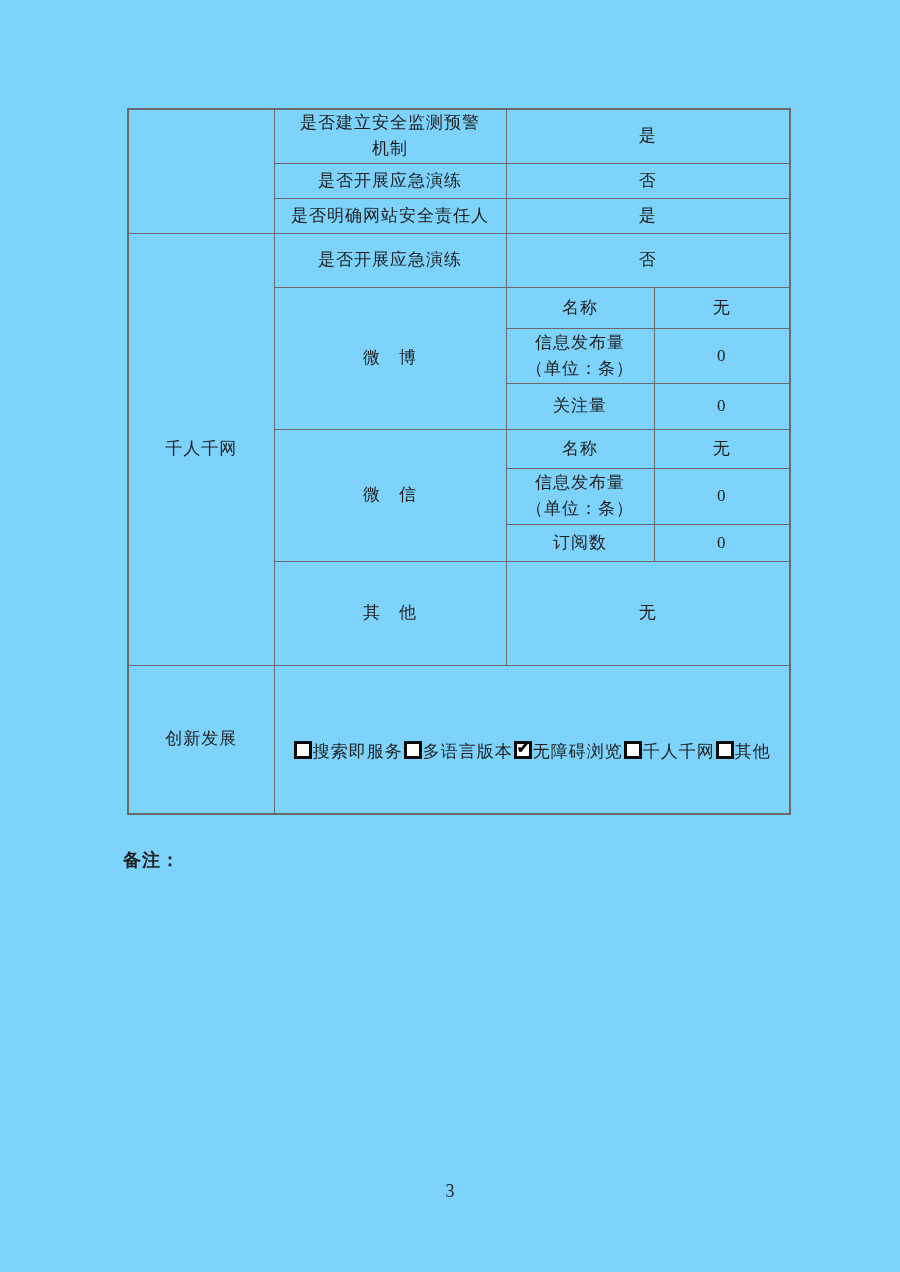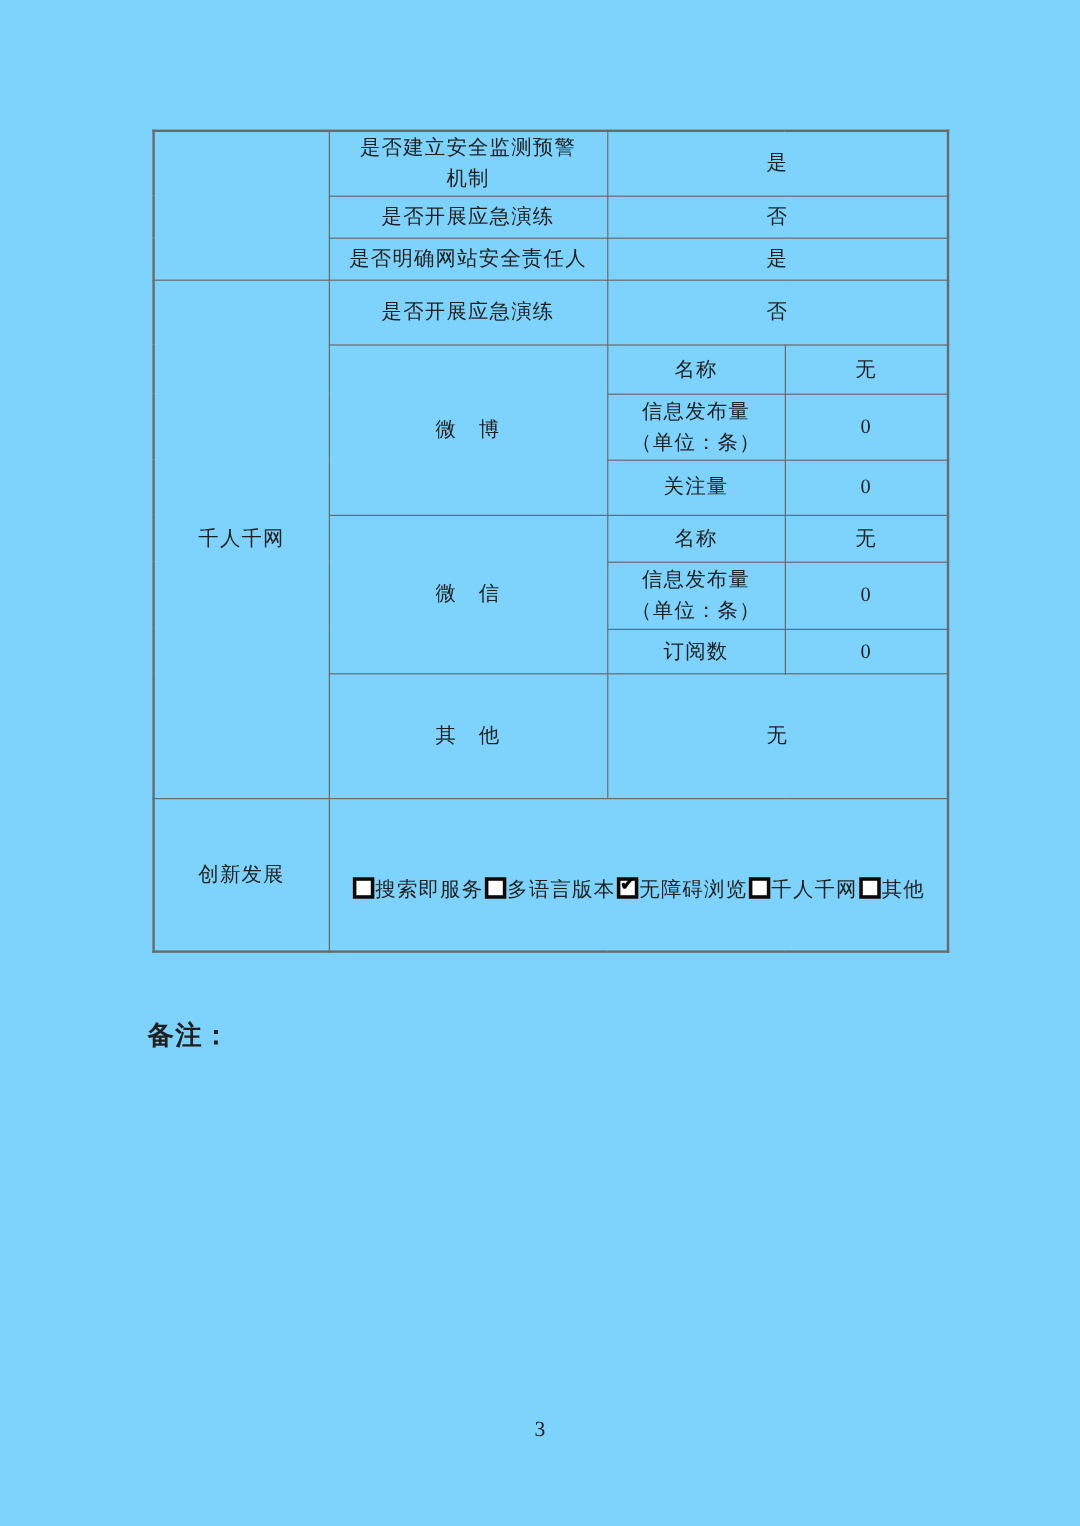"创新发展" tr.h148 { height: 128px -> 149px }
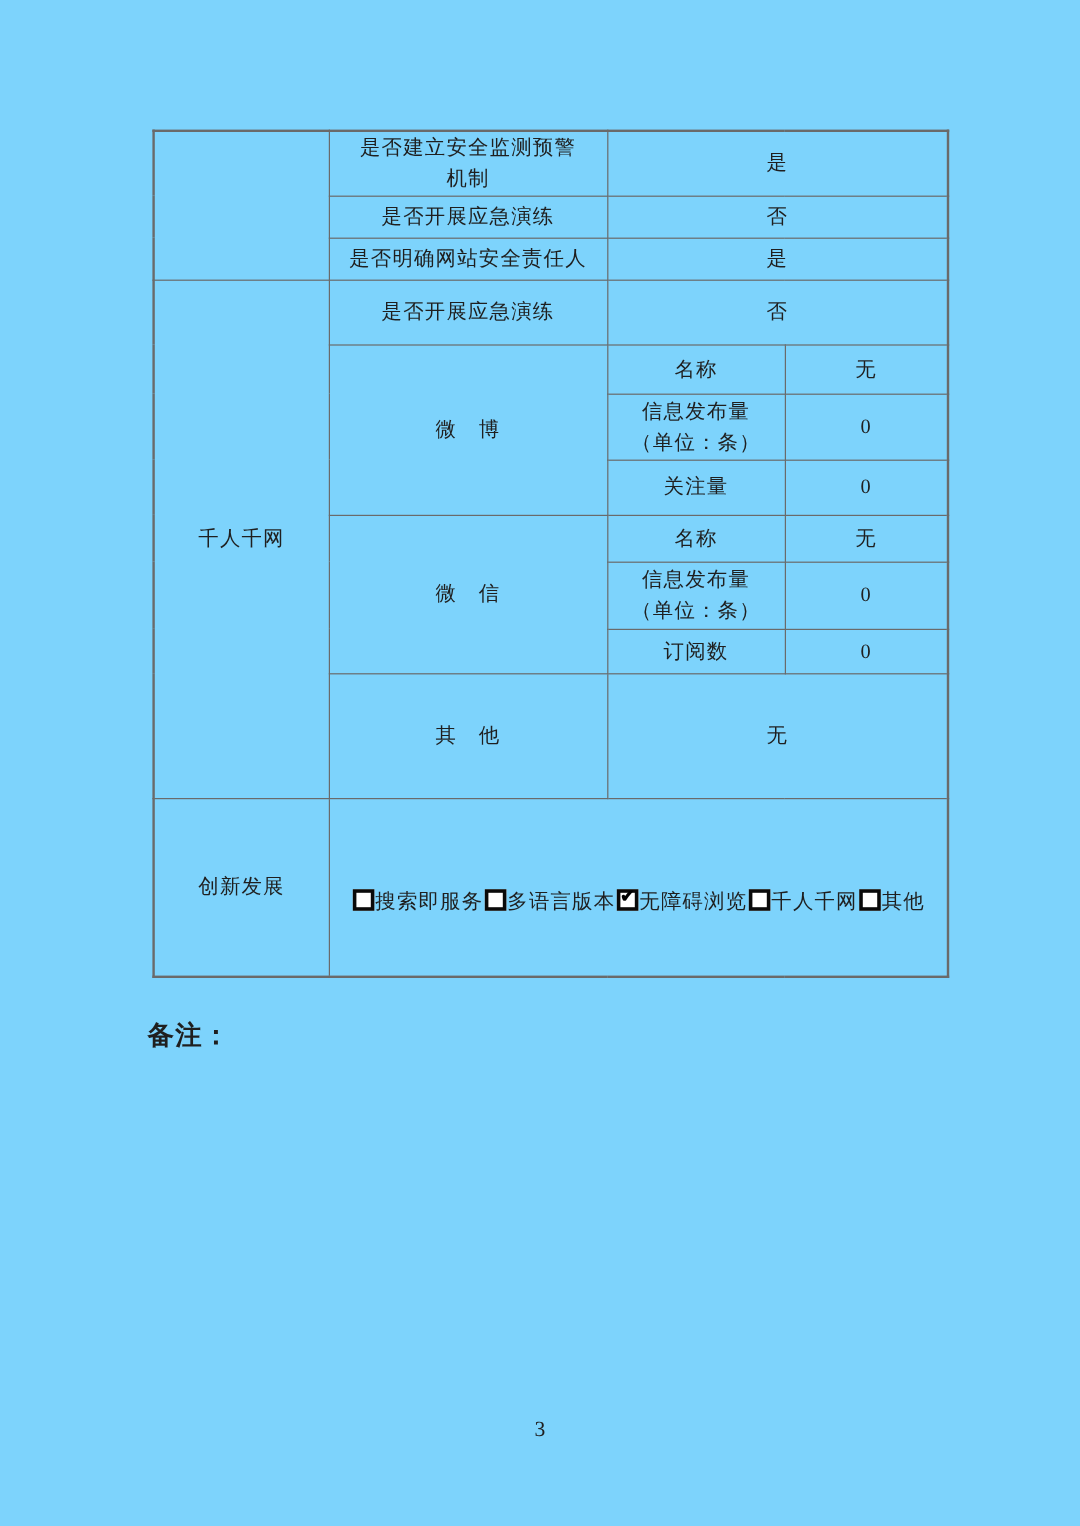"备注：" .notes { font-size: 22px -> 18px }
